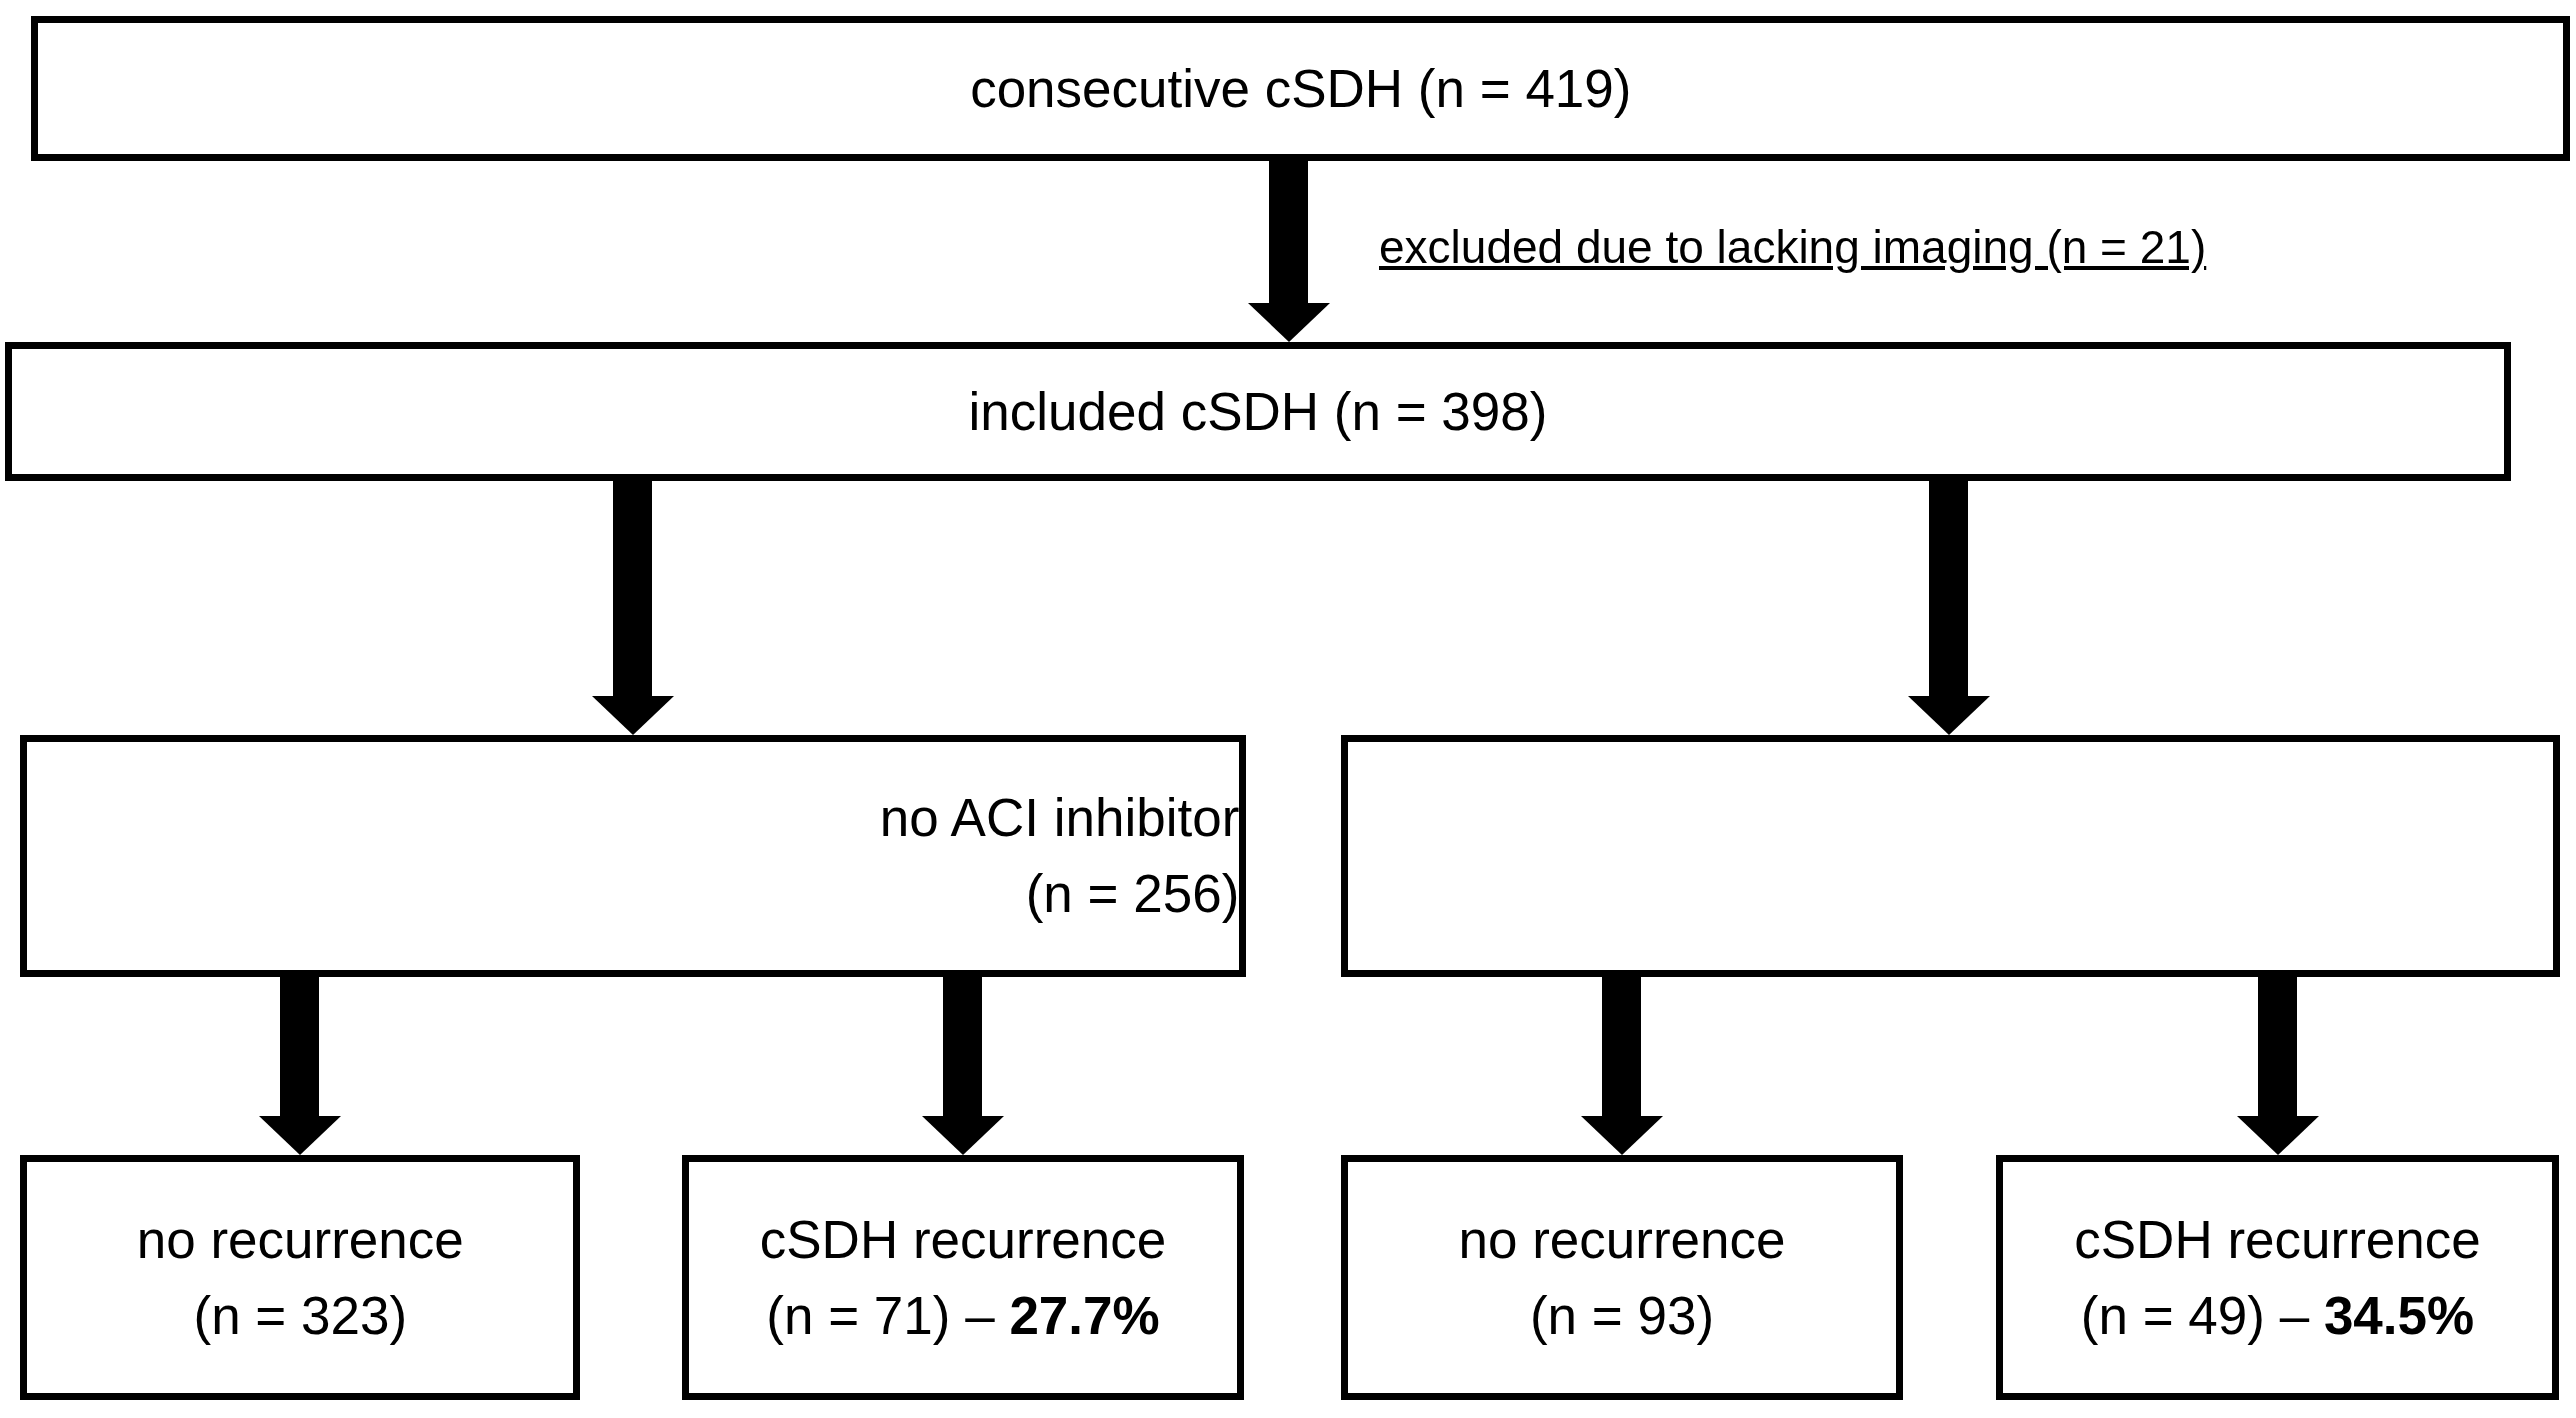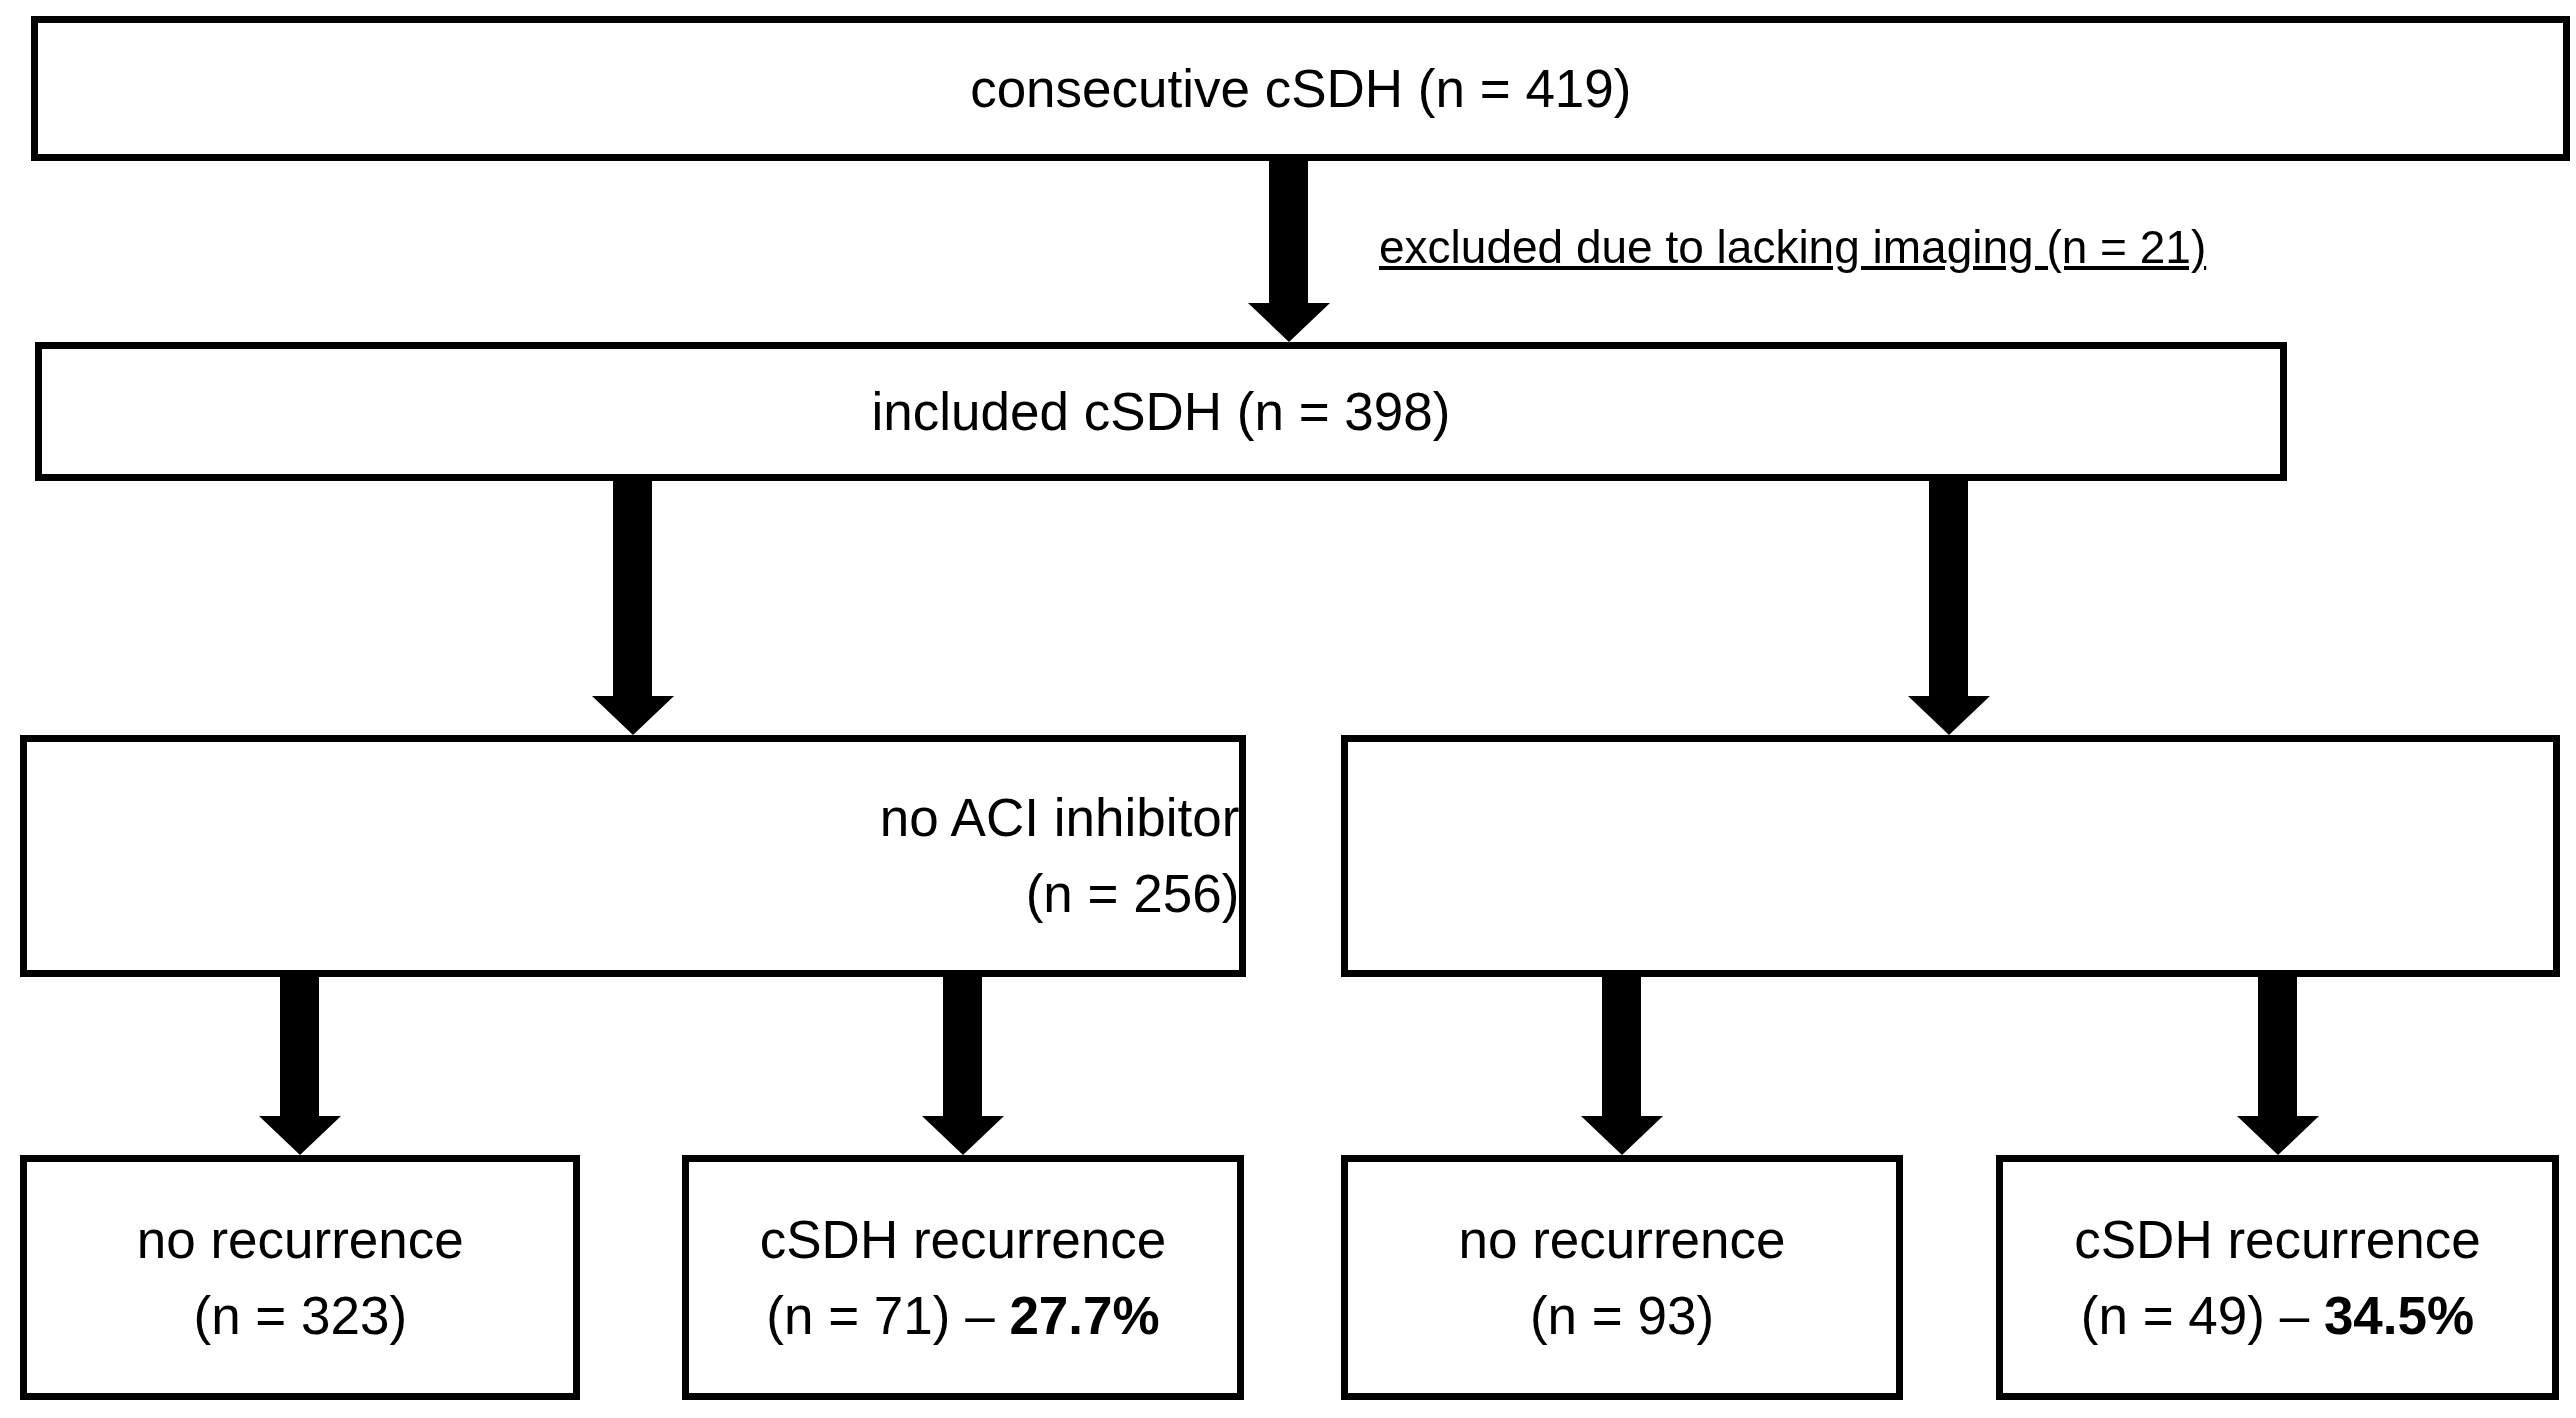"included cSDH (n = 398)" #box-included { left: 35px -> 5px; width: 2252px -> 2506px }
